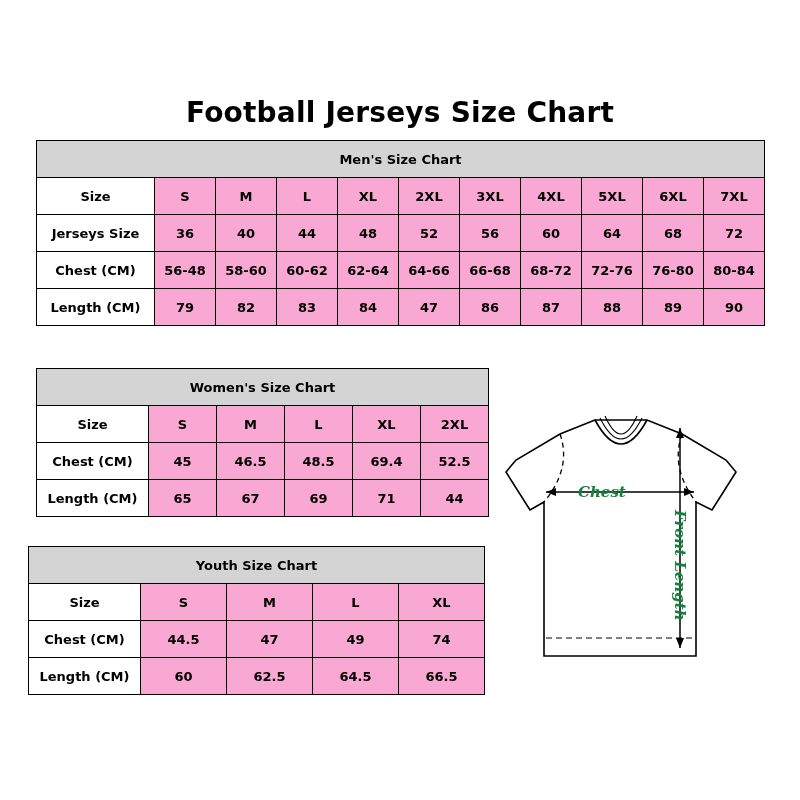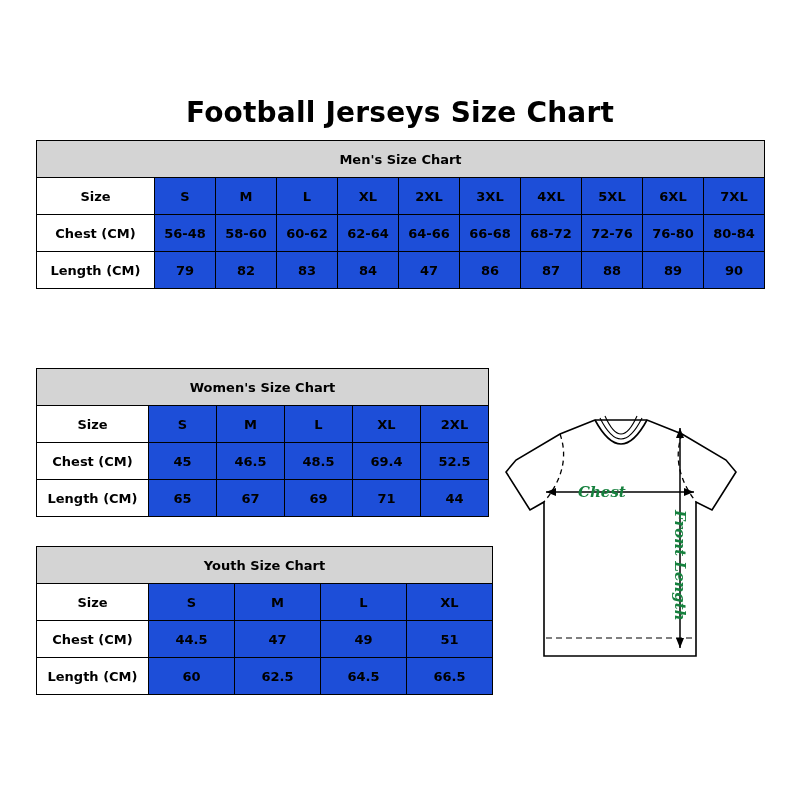"Men's Size Chart" table.sz { background: #1d4ed8 -> #f9a8d4 }
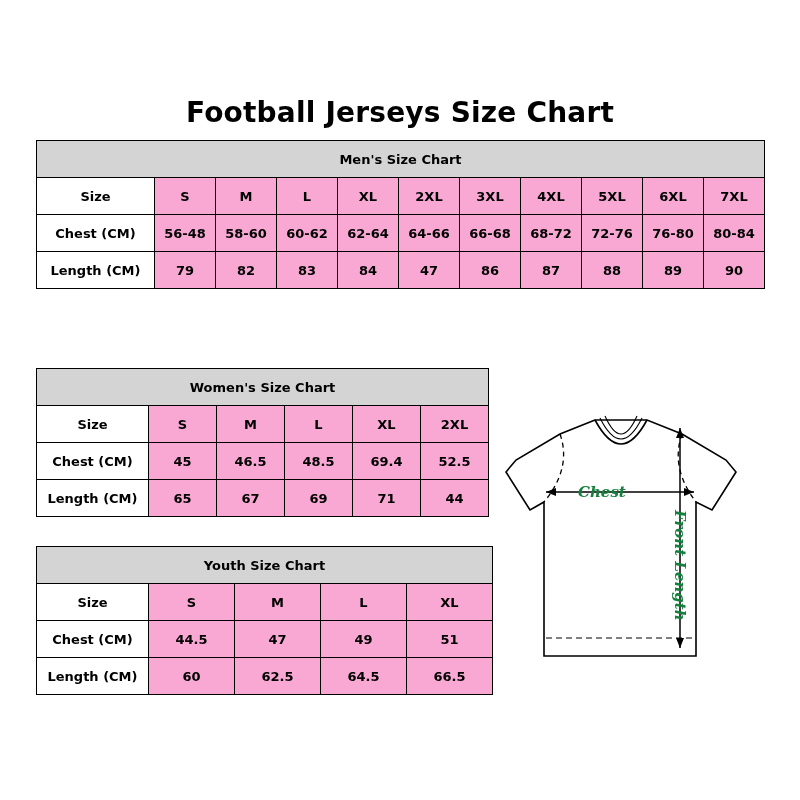"Jerseys Size" tr { html: none -> <tr> <td>Jerseys Size</td> <td>36</td> <td>40</td> <td>44</td> <td>48</td> <td>52</td> <td>56</td> <td>60</td> <td>64</td> <td>68</td> <td>72</td> </tr> }
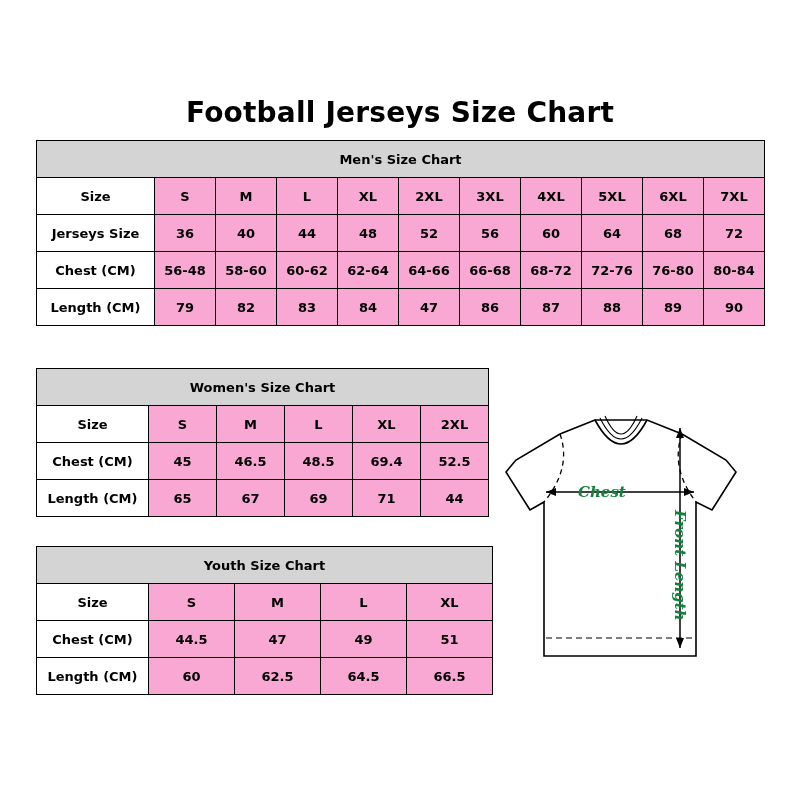"Youth Size Chart" #youth-table { left: 36px -> 28px }
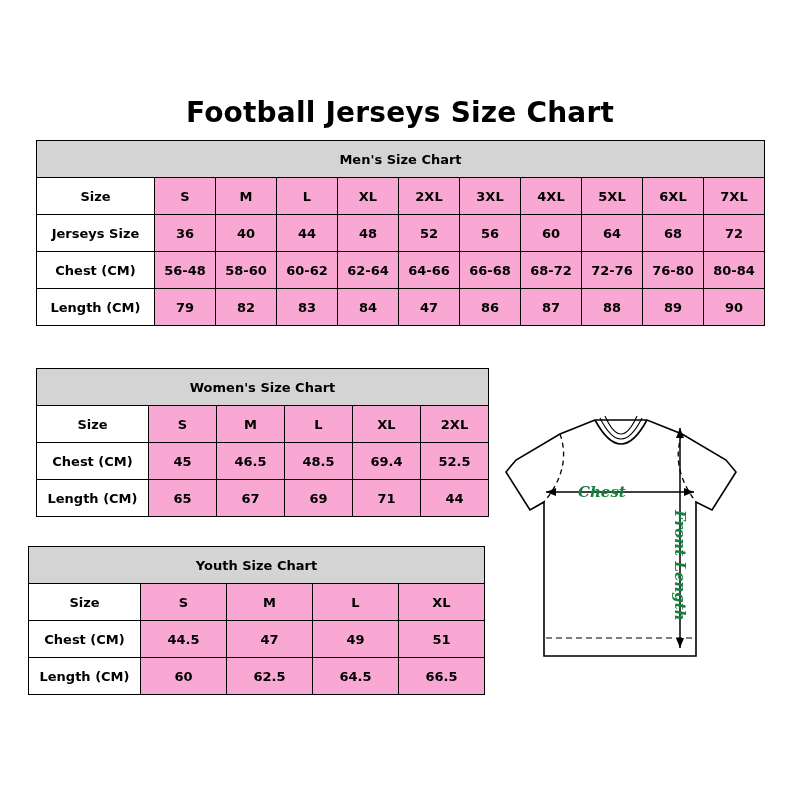"51" td { text: 51 -> 74 }
